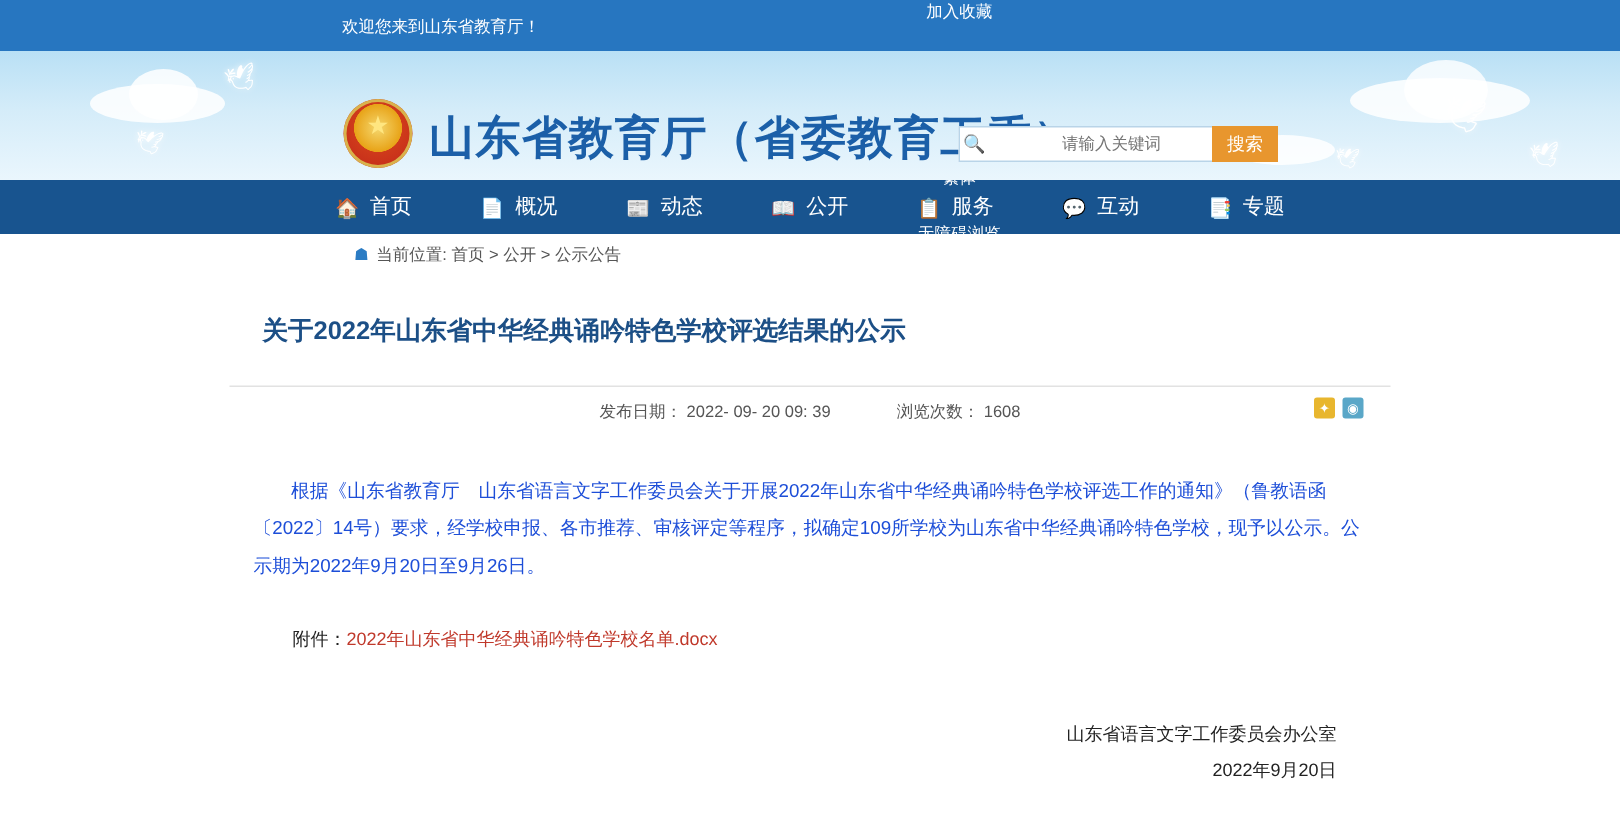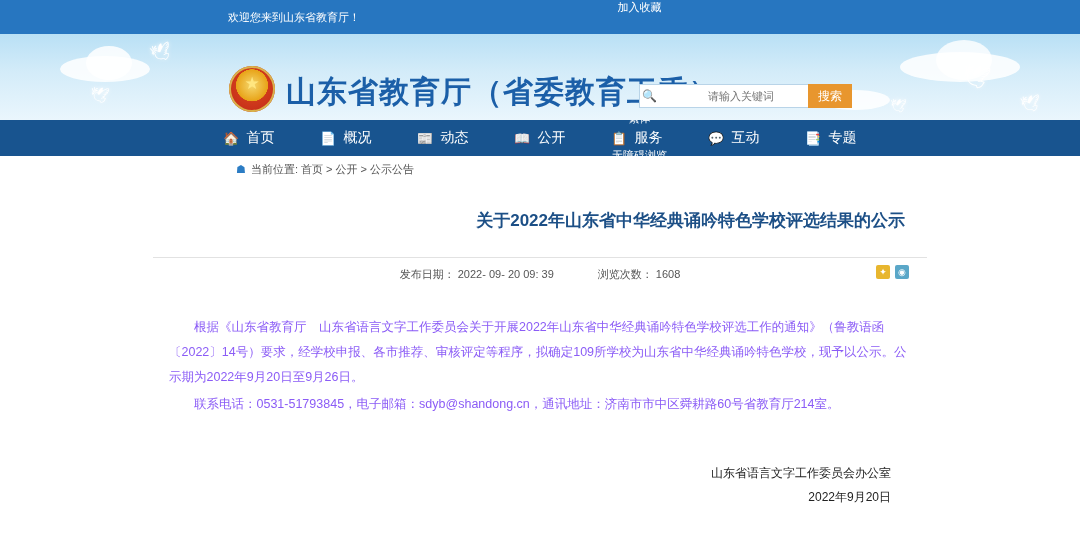"关于2022年山东省中华经典诵吟特色学校评选结果的公示" .art-title { text-align: right -> left }
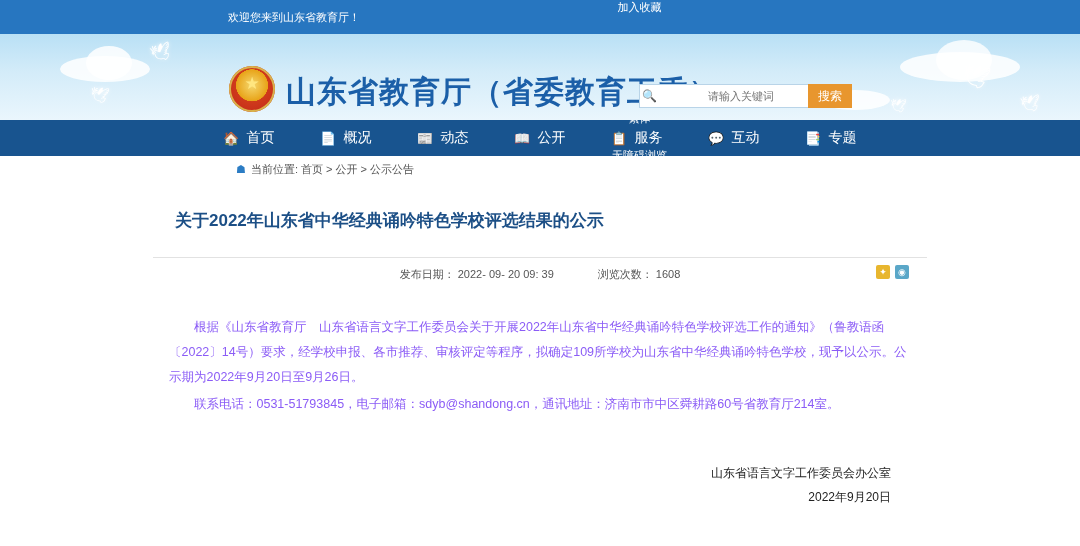"根据《山东省教育厅" .body { color: #8b5cf6 -> #1d4ed8 }
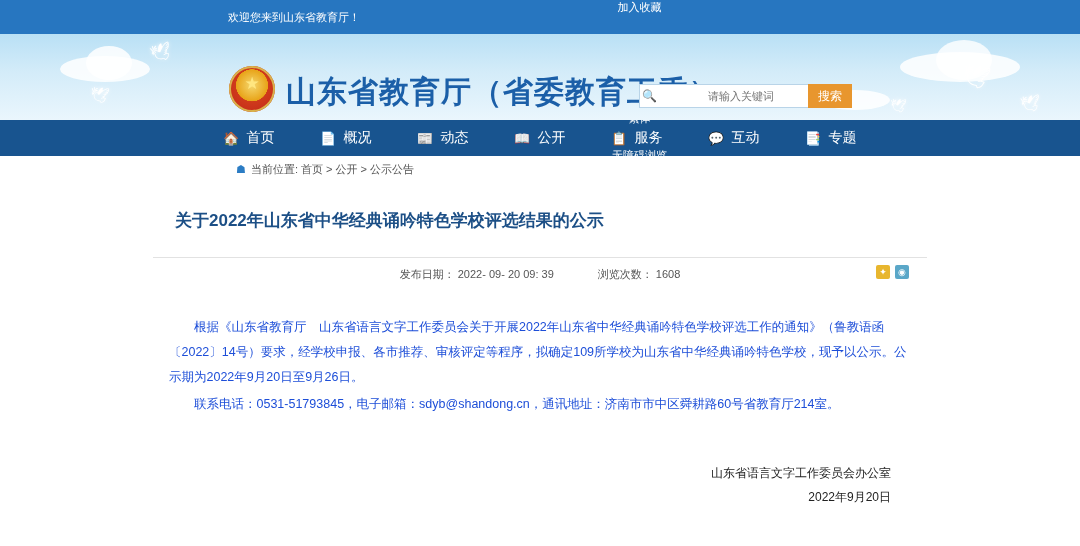"联系电话：0531-51793845，电子邮箱：sdyb@shandong.cn" p { html: <p>联系电话：0531-51793845，电子邮箱：sdyb@shandong.cn，通讯地址：济南市市中区舜耕路60号省教育厅214室。</p> -> none }
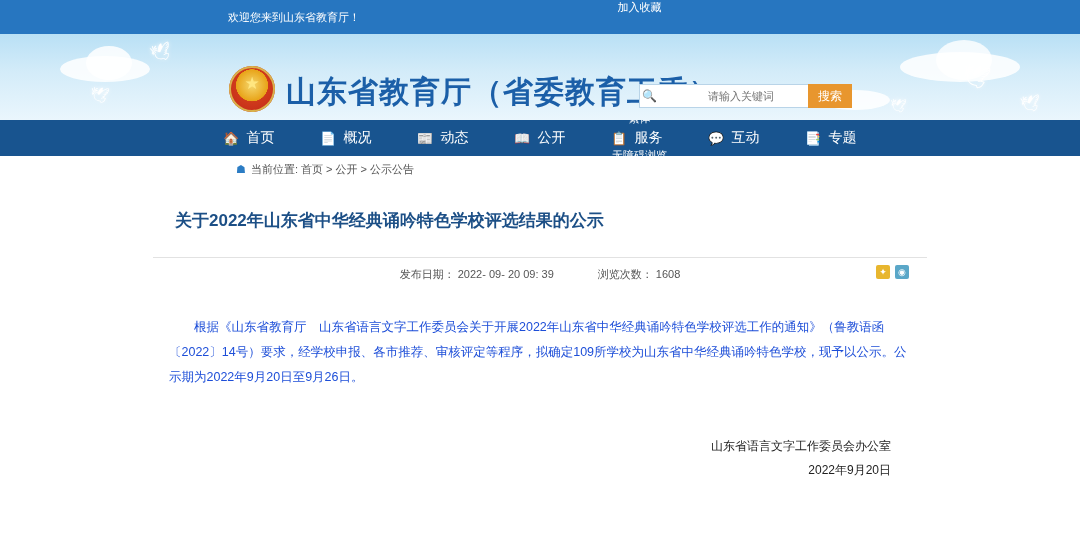"附件：2022年山东省中华经典诵吟特色学校名单.docx" div.attach { html: none -> <div> <span>附件：</span><a>2022年山东省中华经典诵吟特色学校名单.docx</a> </div> }
